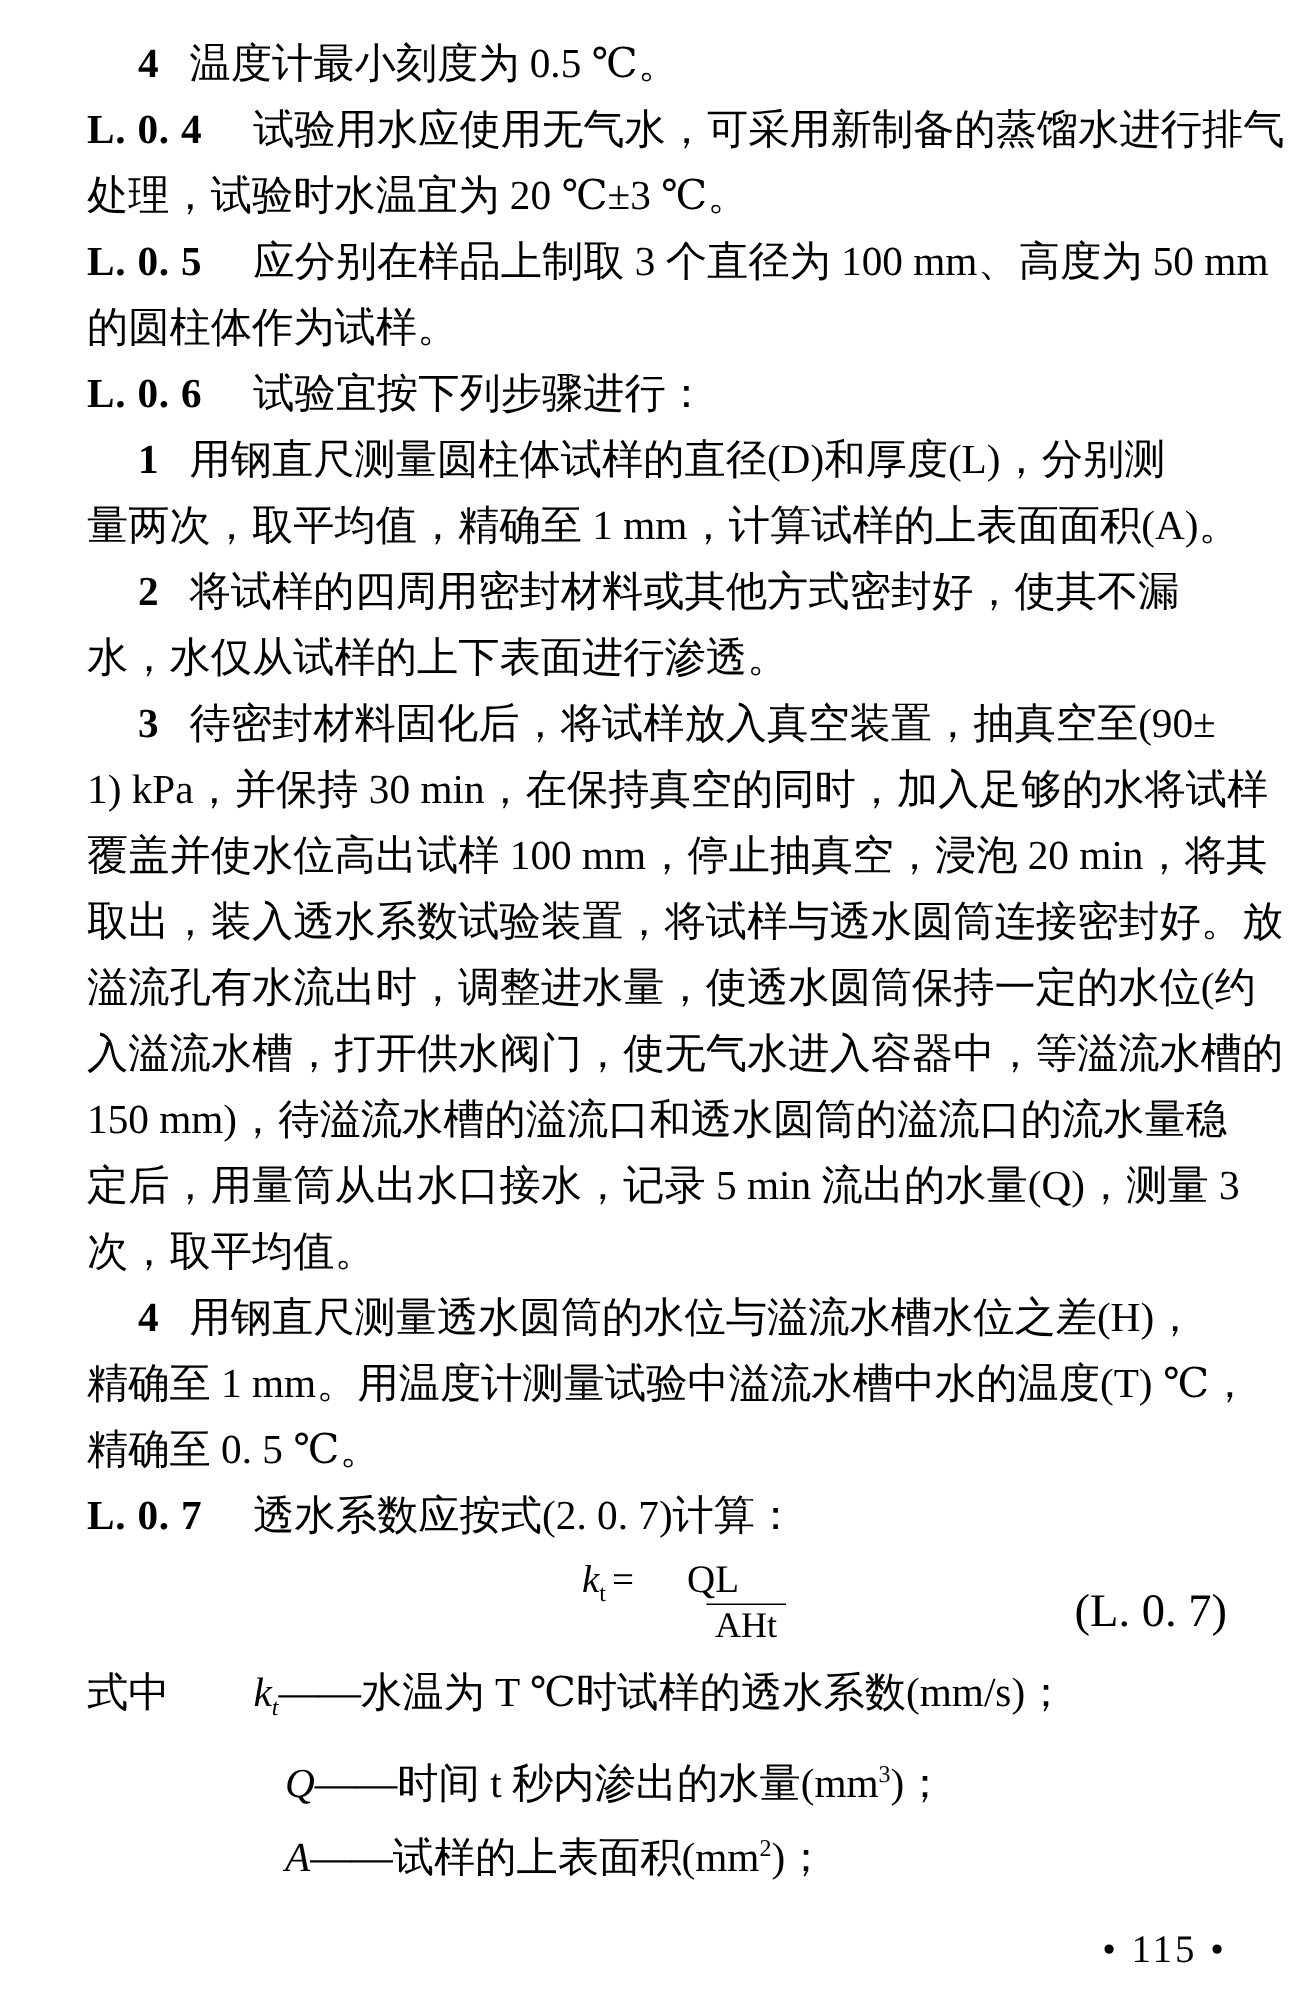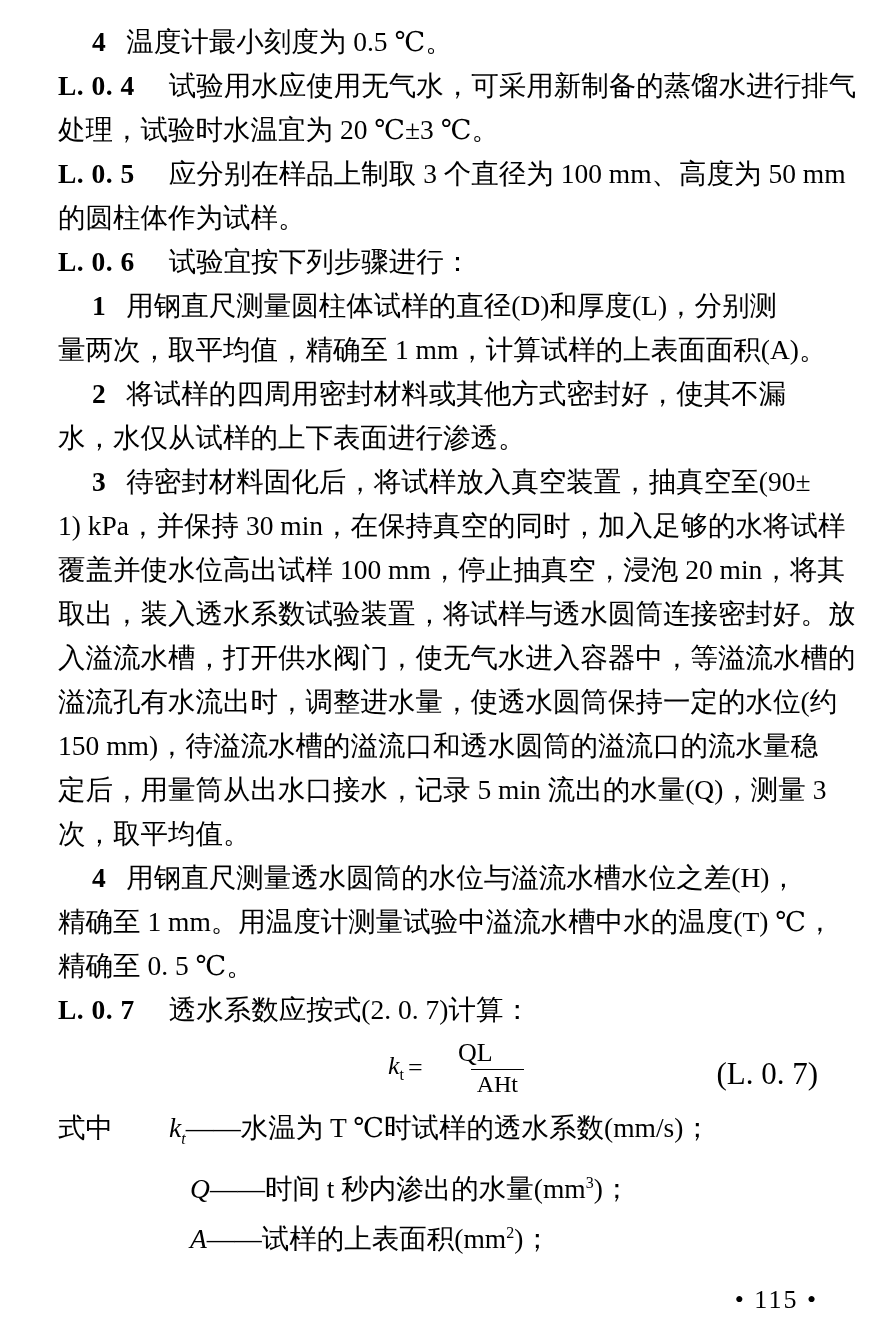"入溢流水槽，打开供水阀门，使无气水进入容器中，等溢流水槽的" div.line { order: before "溢流孔有水流出时，调整进水量，使透水圆筒保持一定的水位(约" -> after "溢流孔有水流出时，调整进水量，使透水圆筒保持一定的水位(约" }
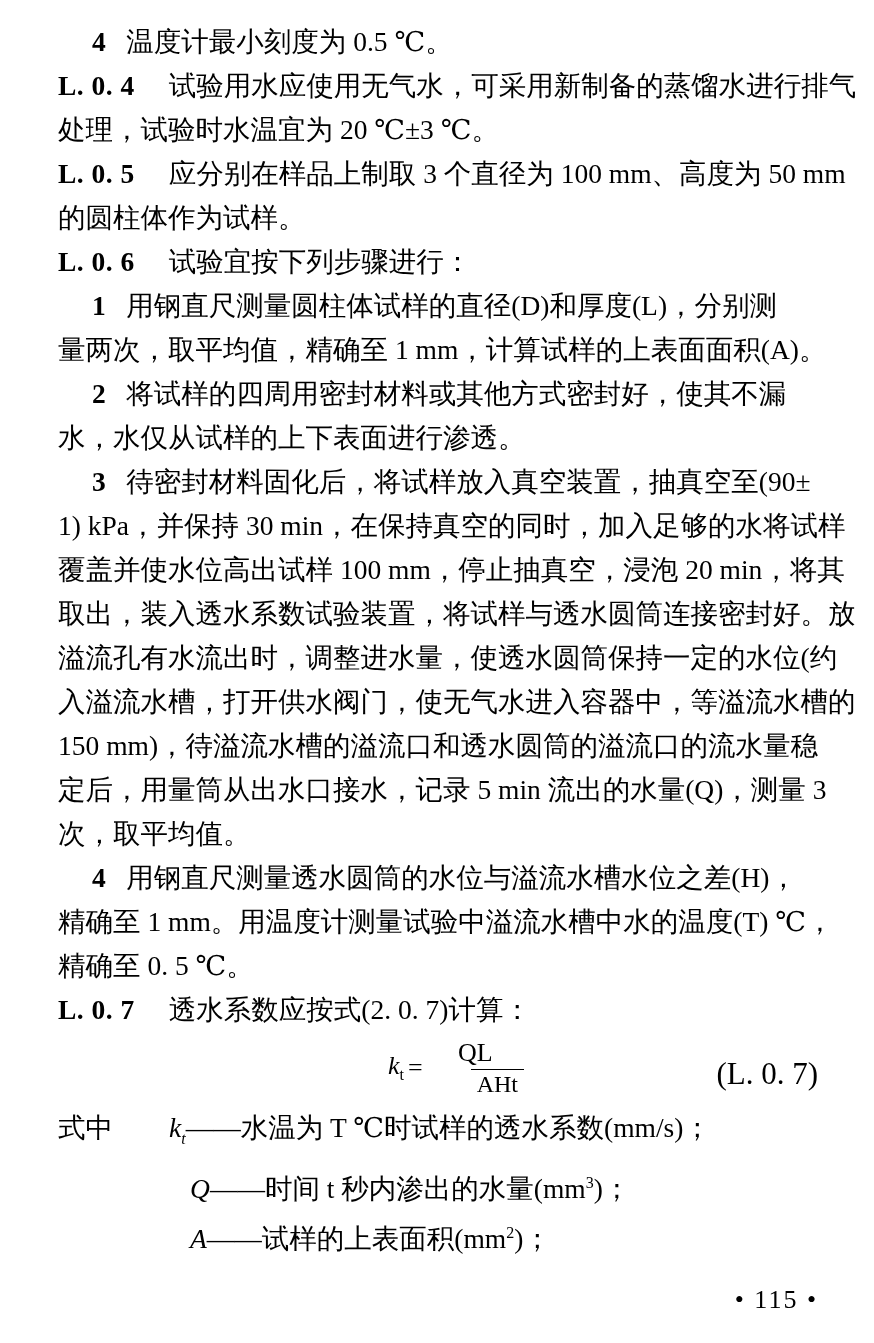"kt" .formula { align-items: center -> flex-start }
